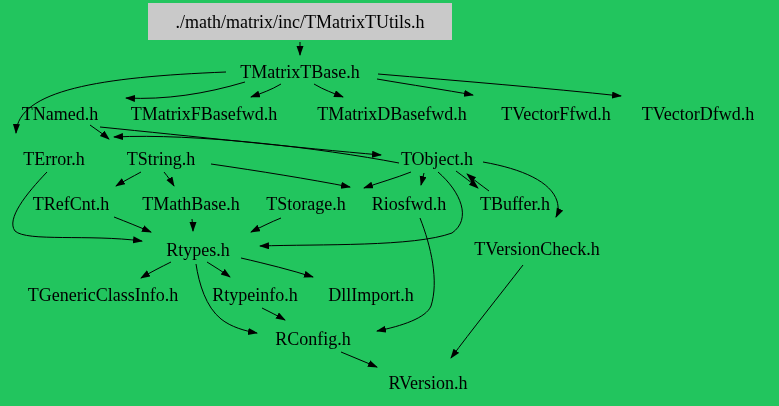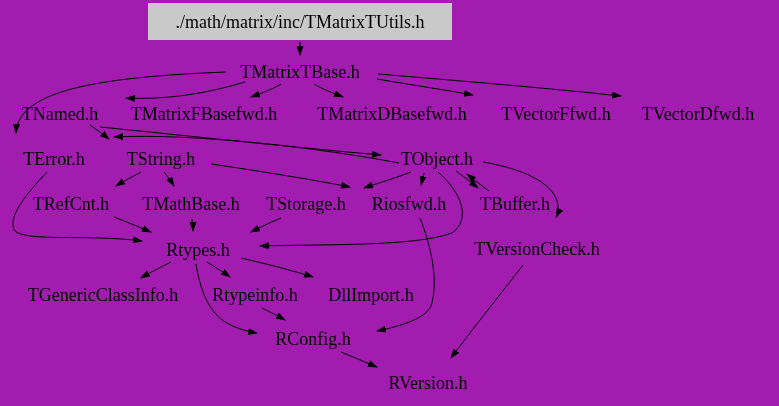"./math/matrix/inc/TMatrixTUtils.h" #stage { background: #a21caf -> #22c55e }
